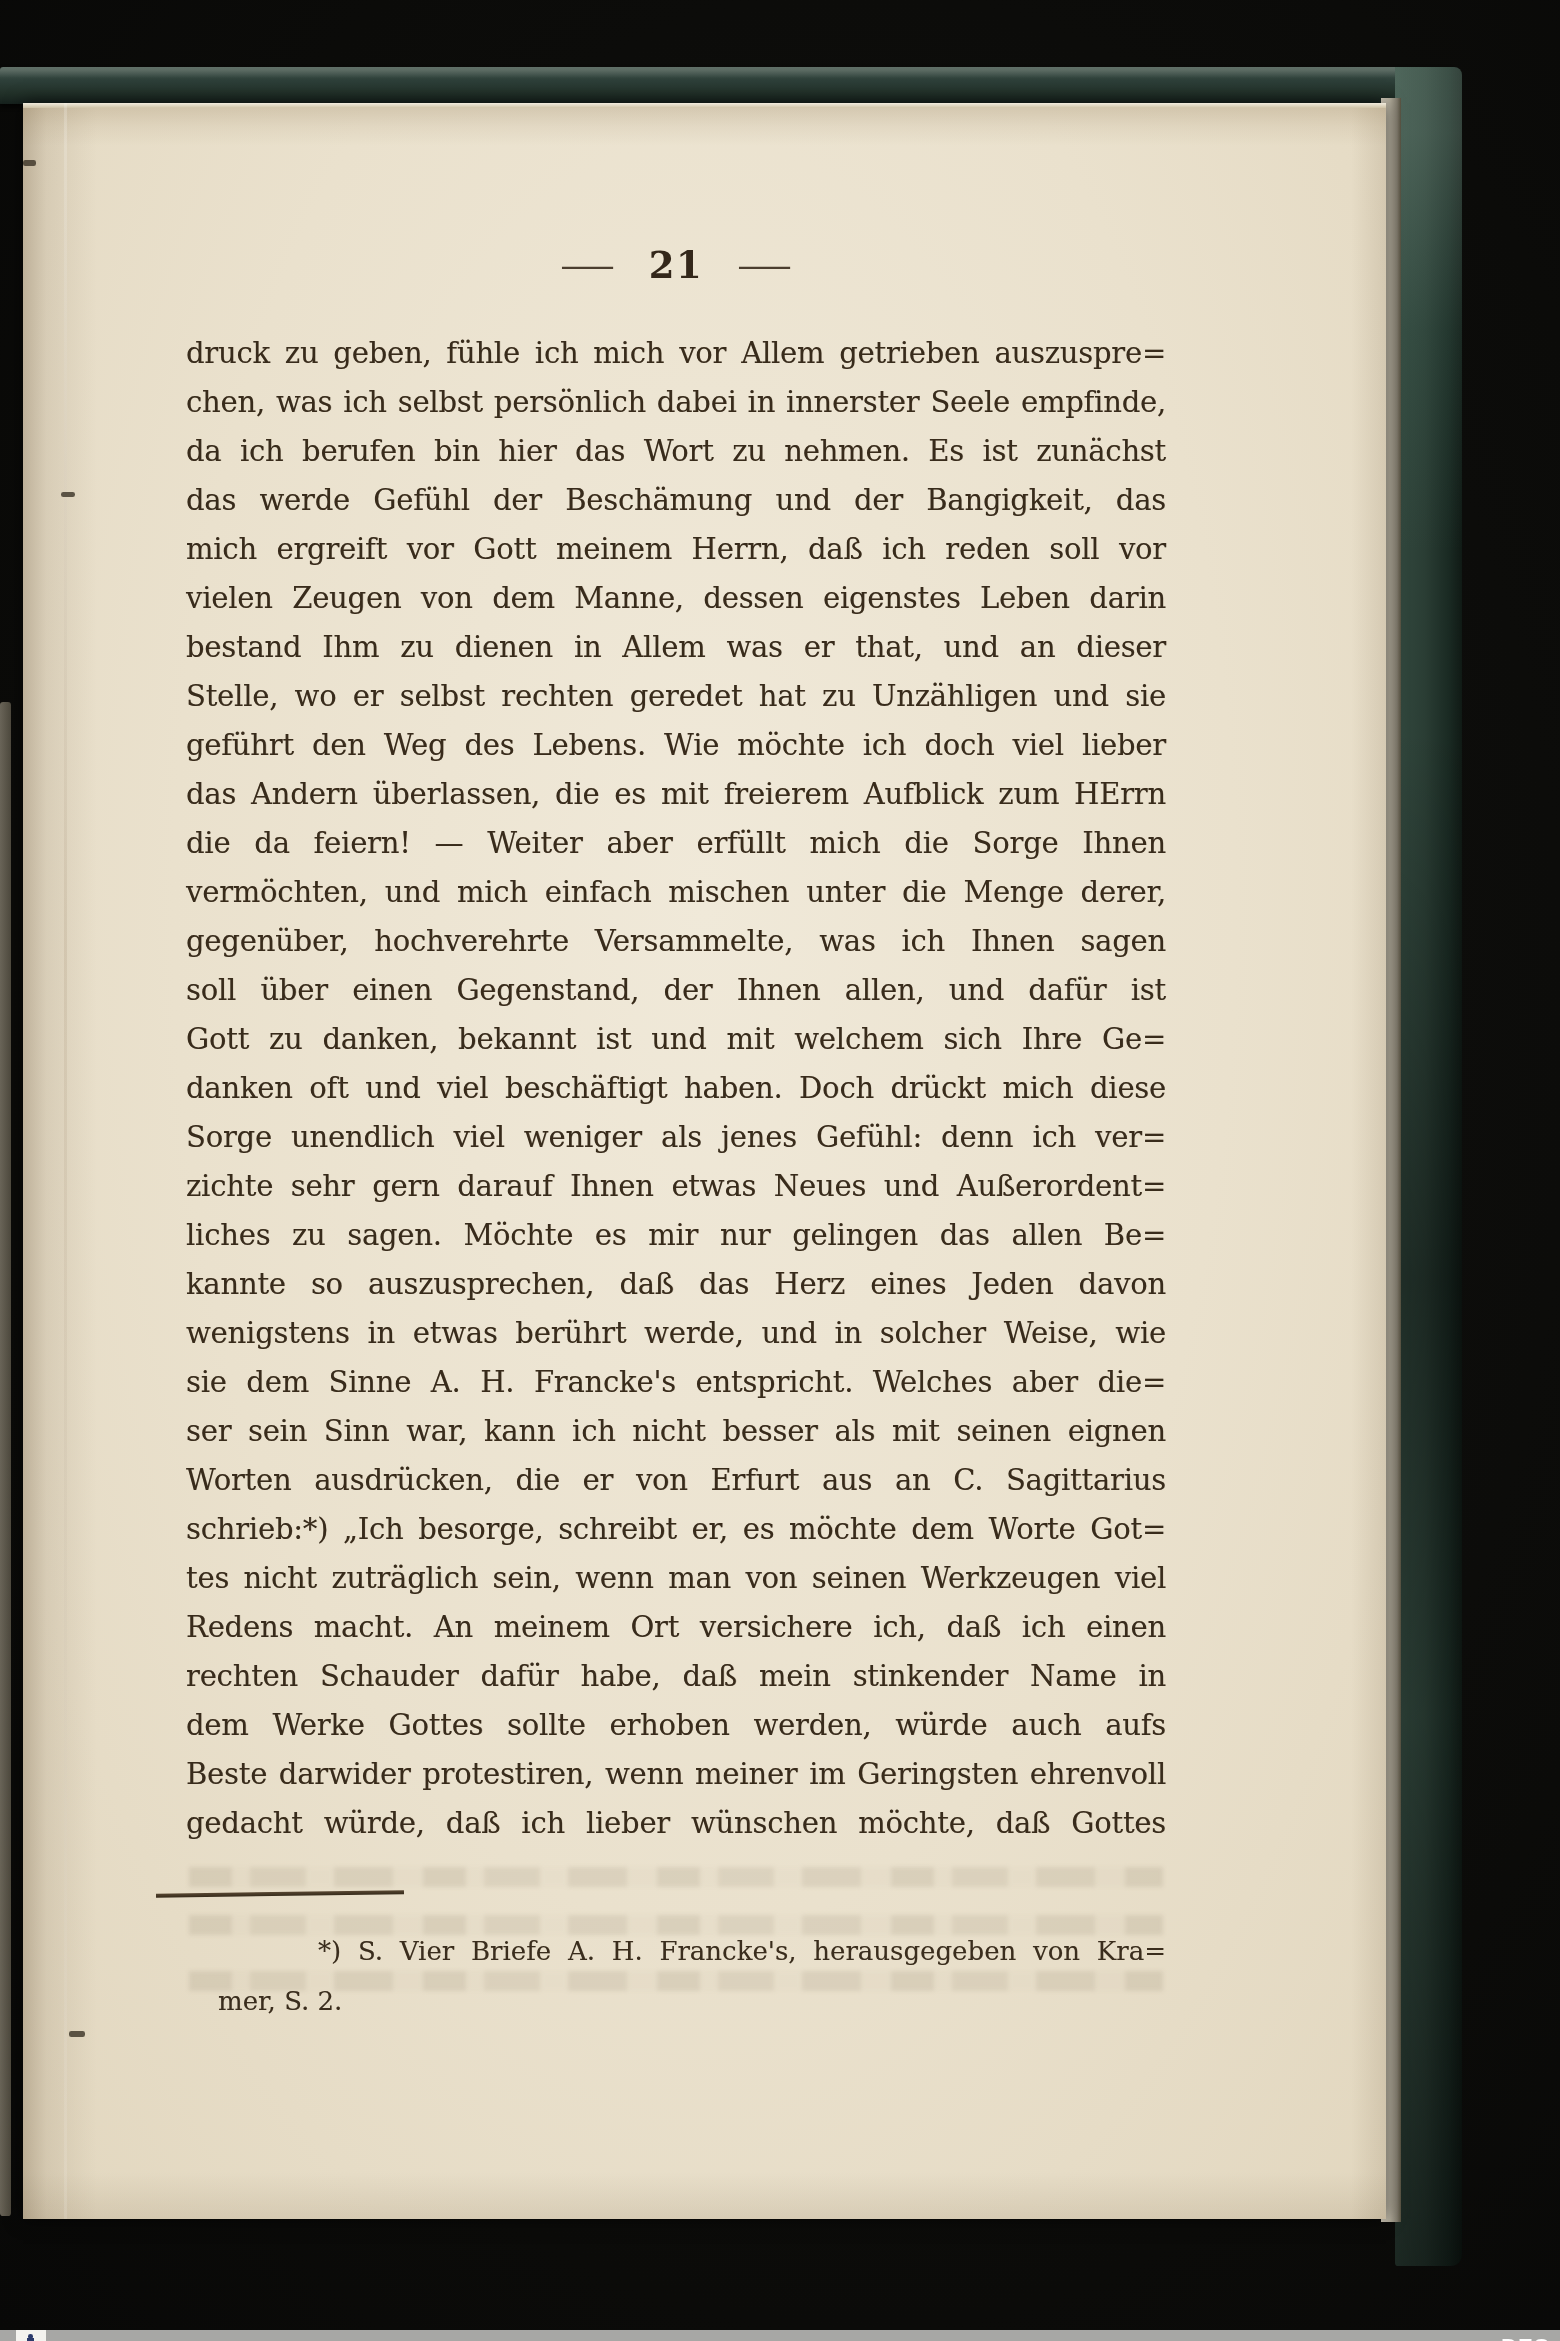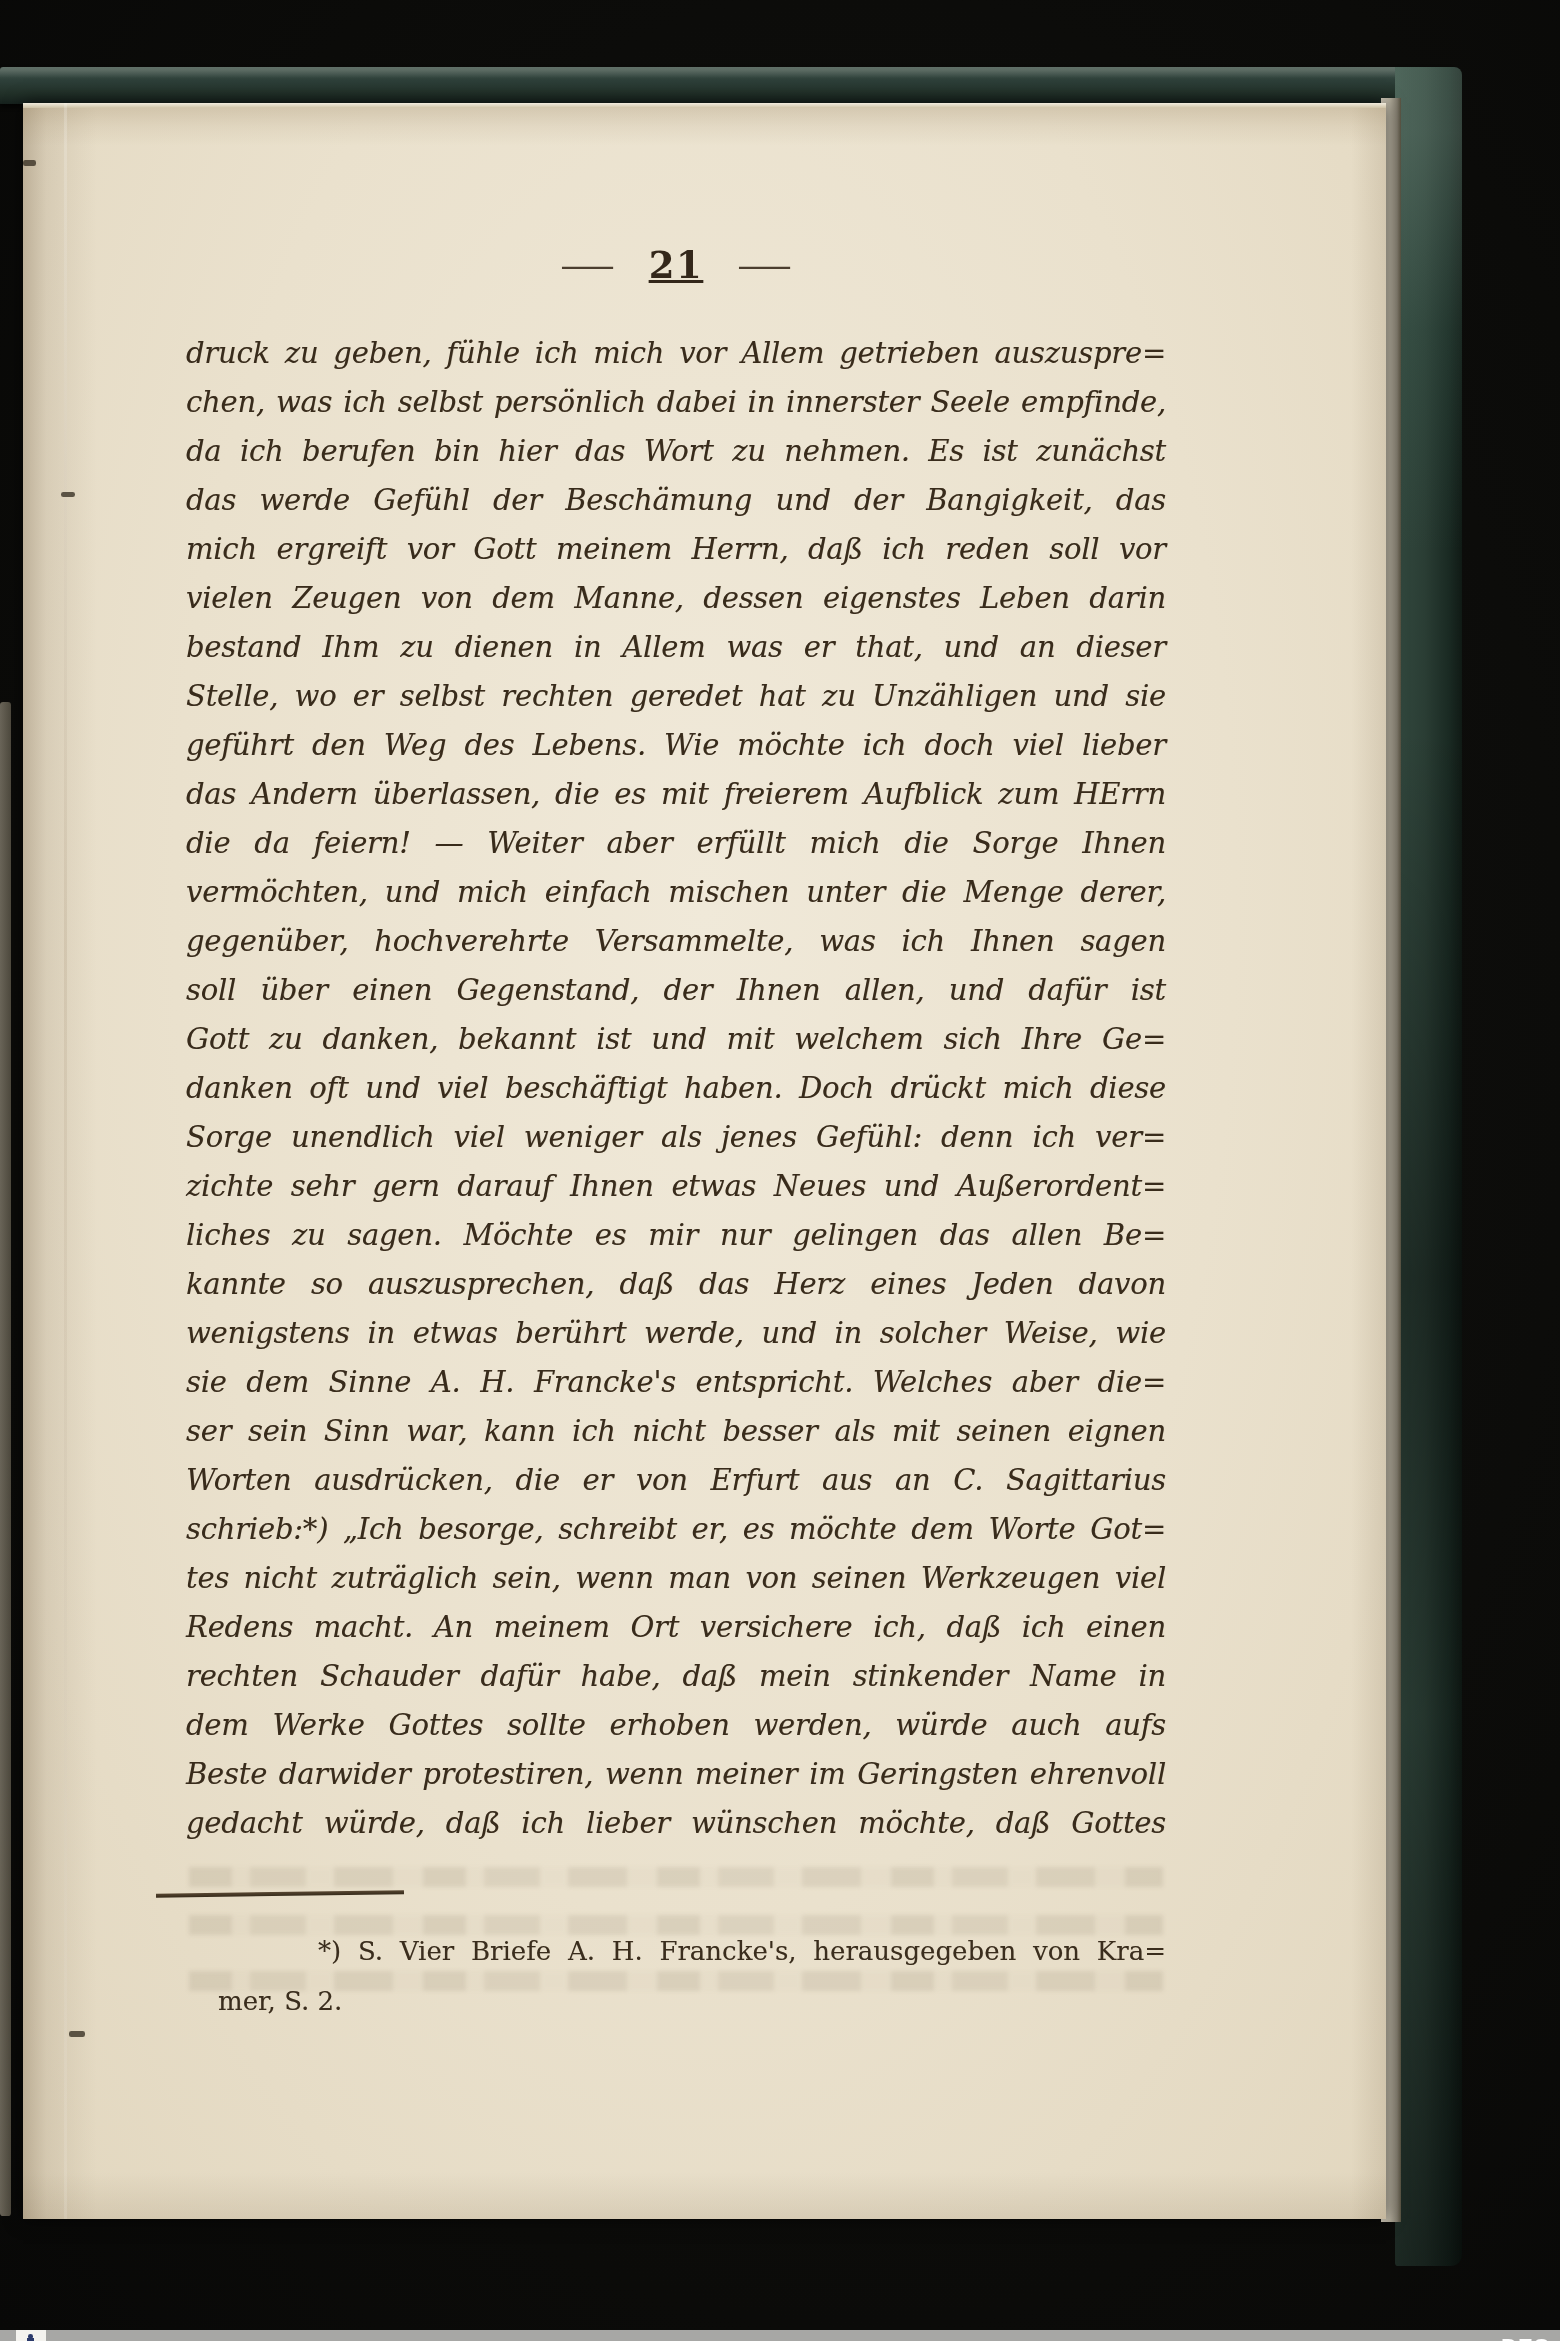"21" .page-number { text-decoration: underline -> none }
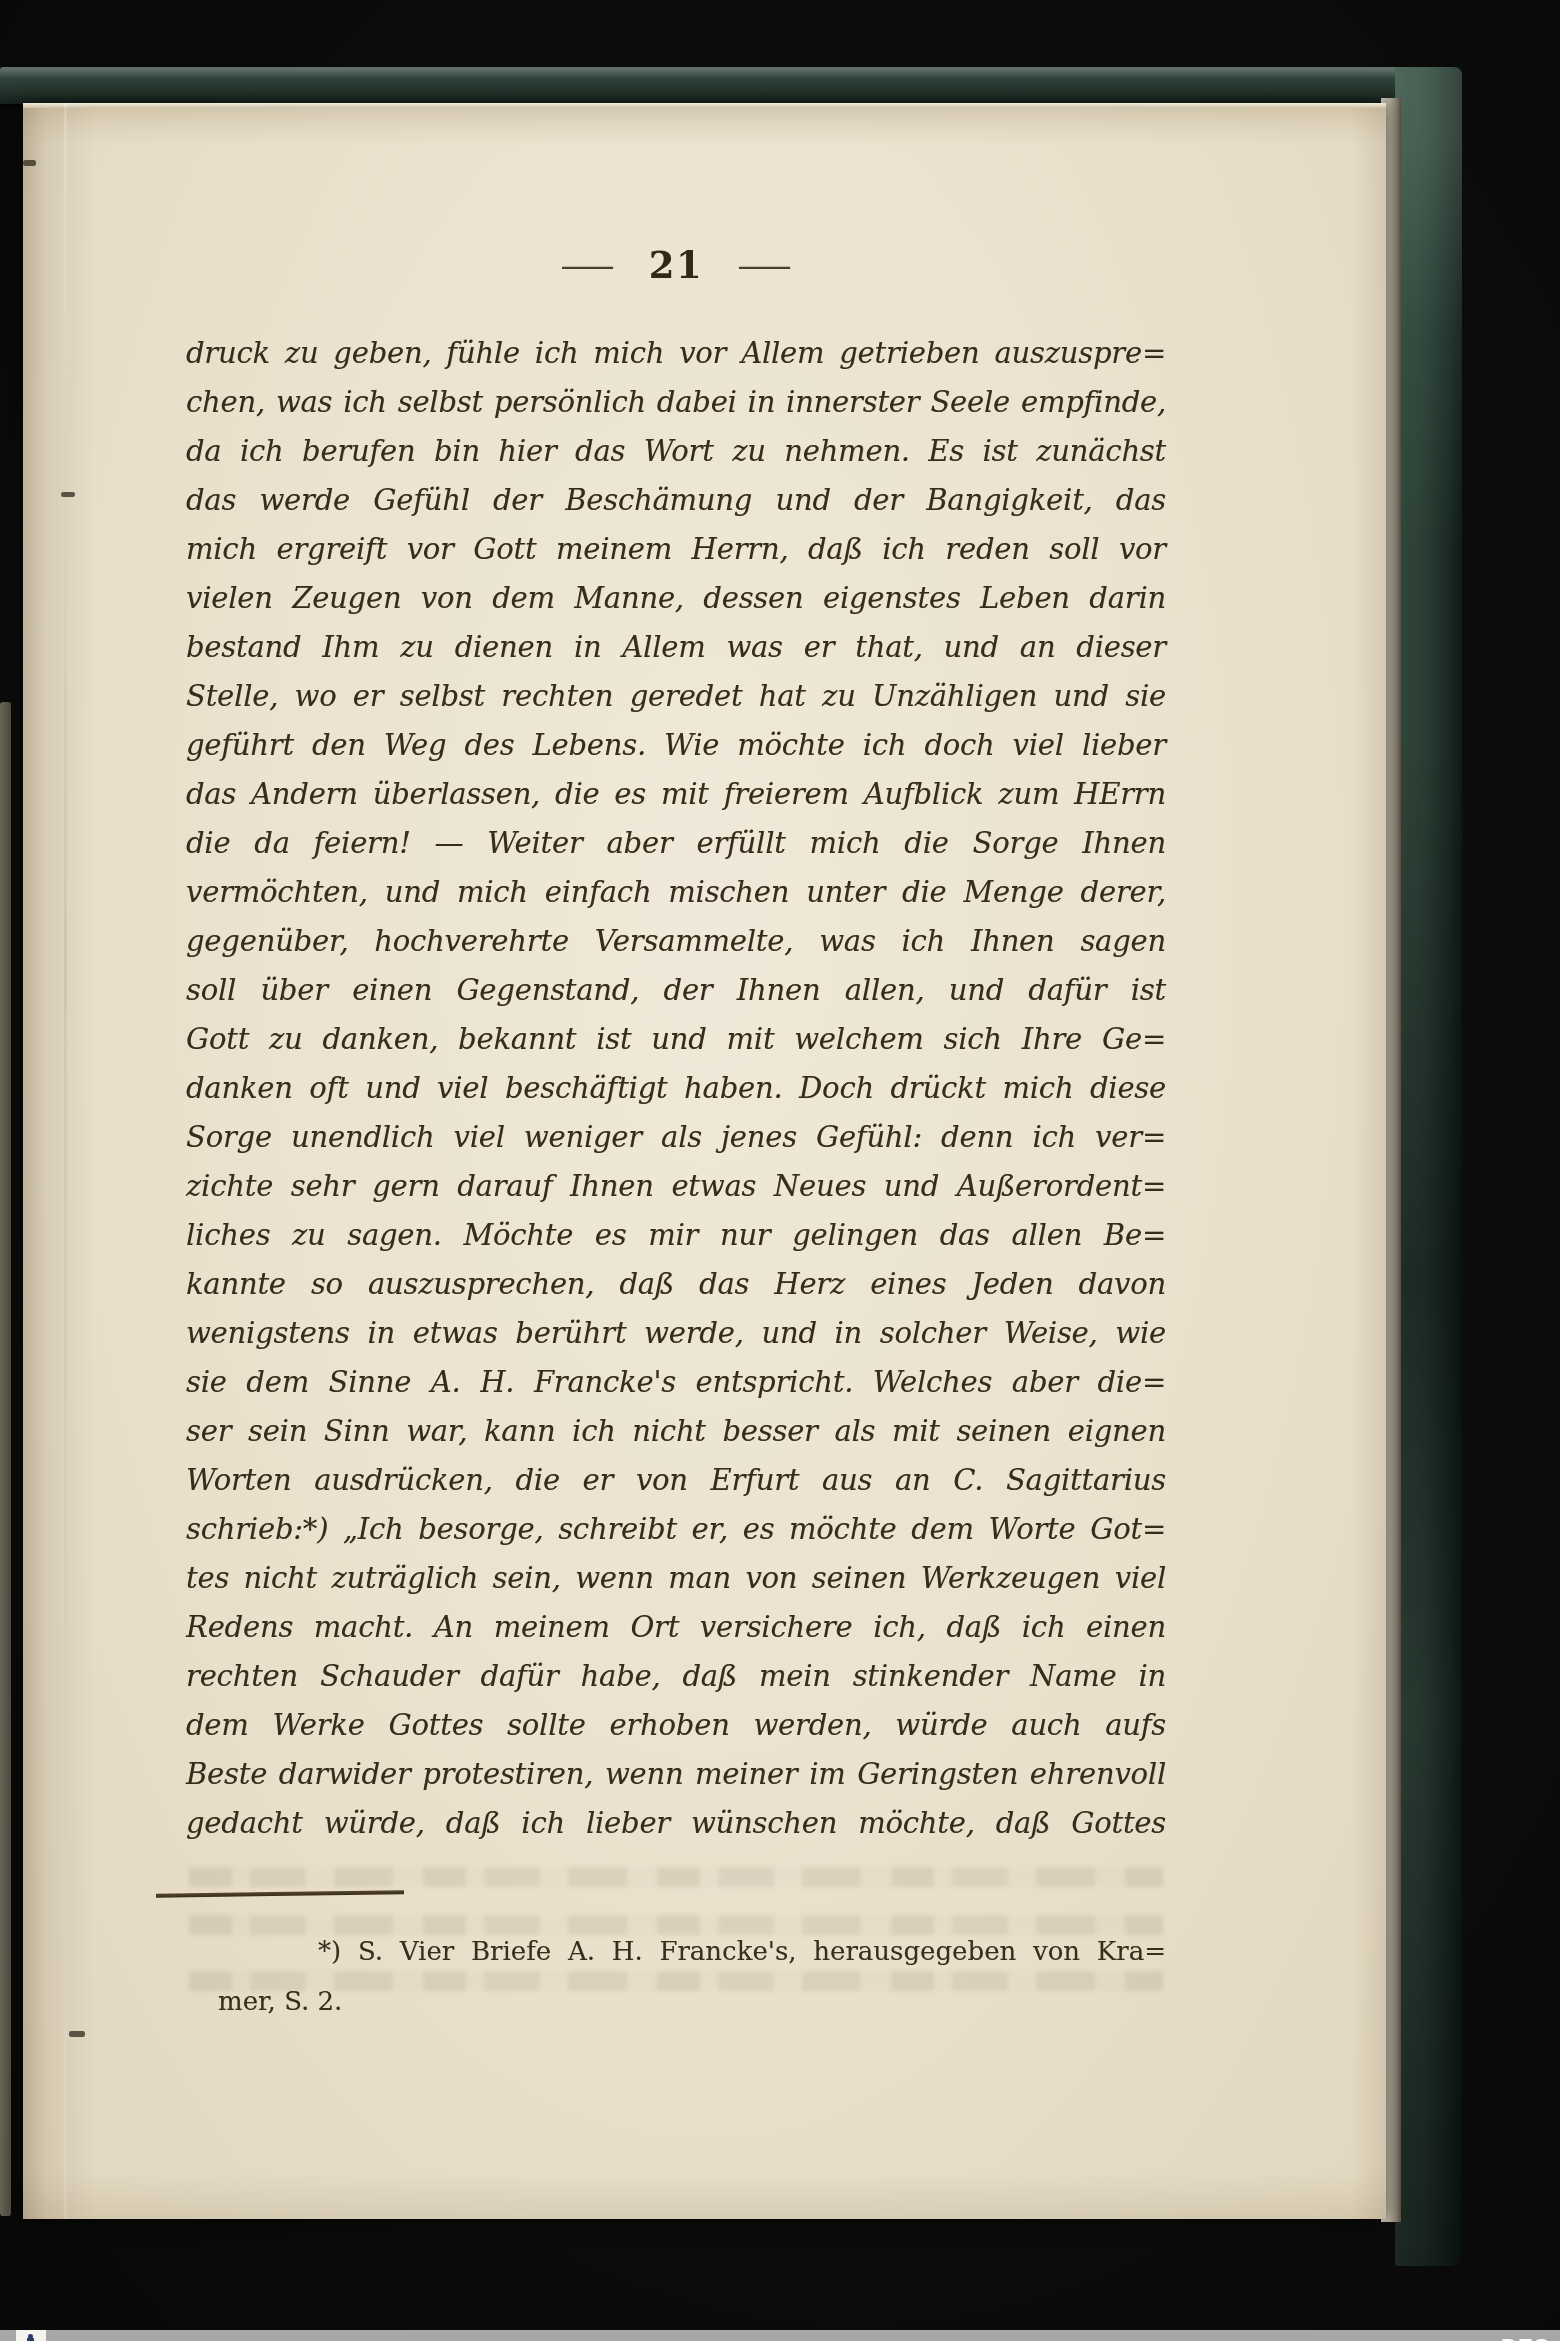"druck zu geben, fühle ich" .text-line { font-style: italic -> none }
